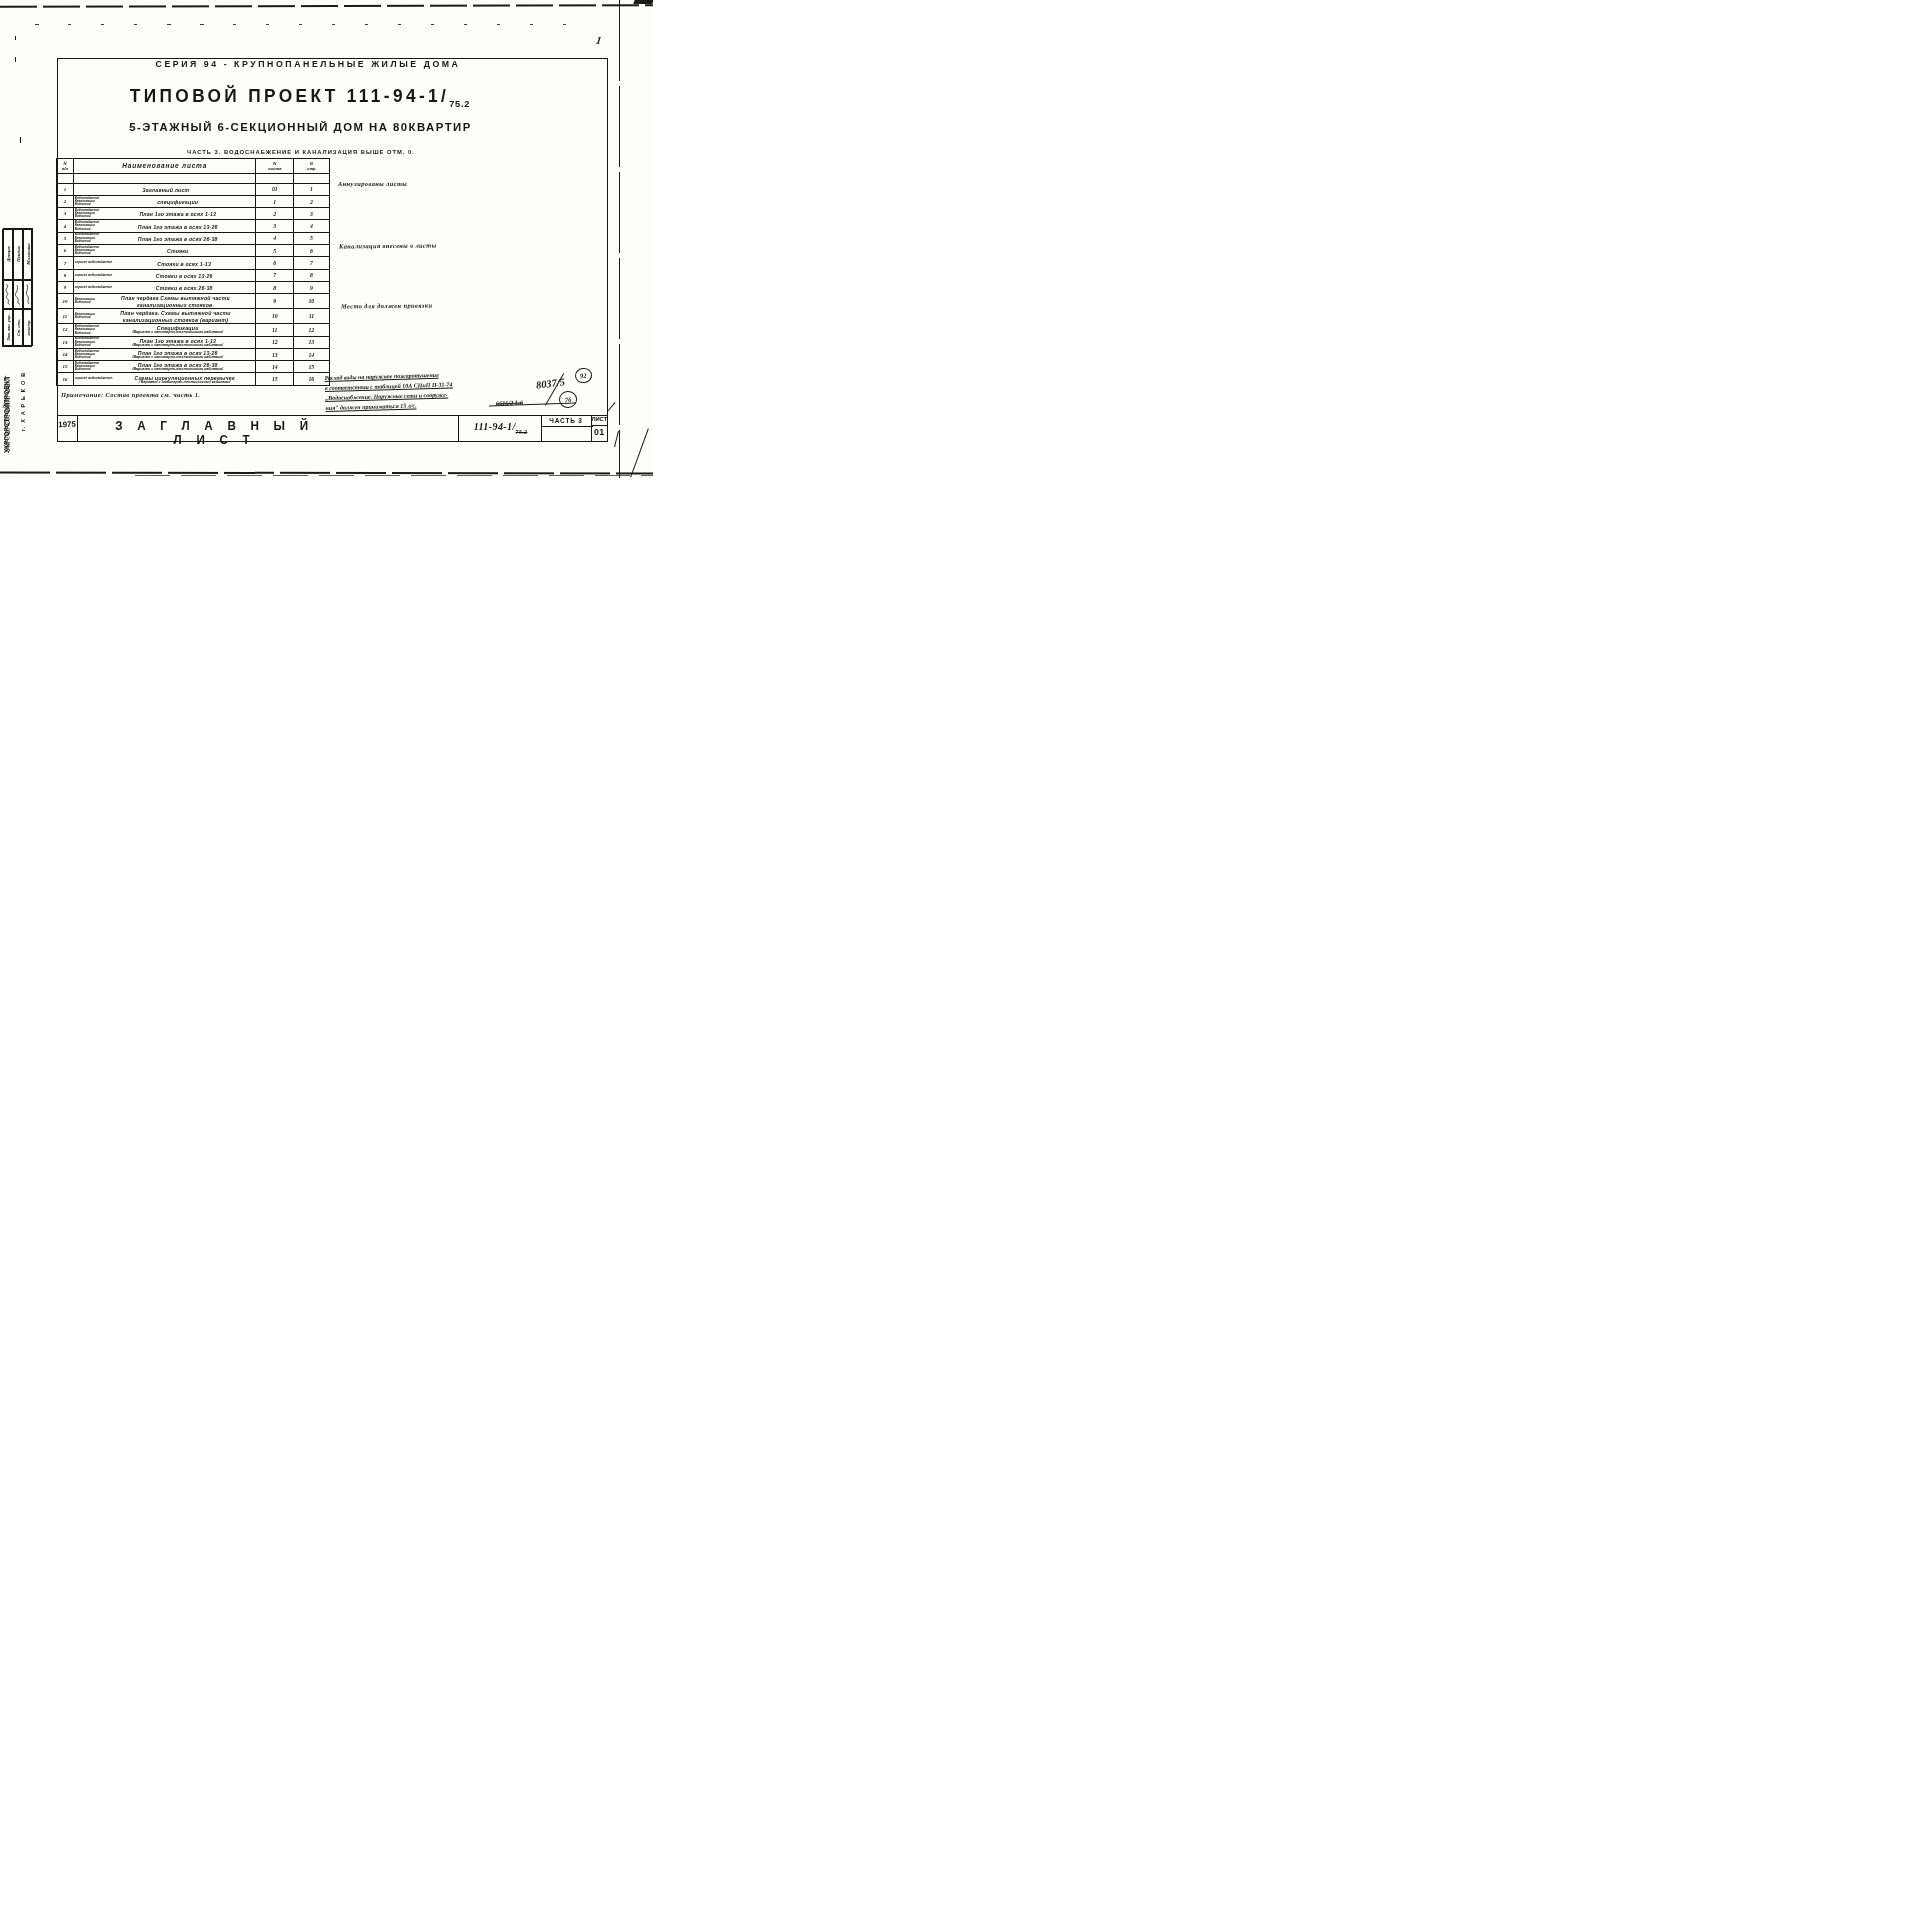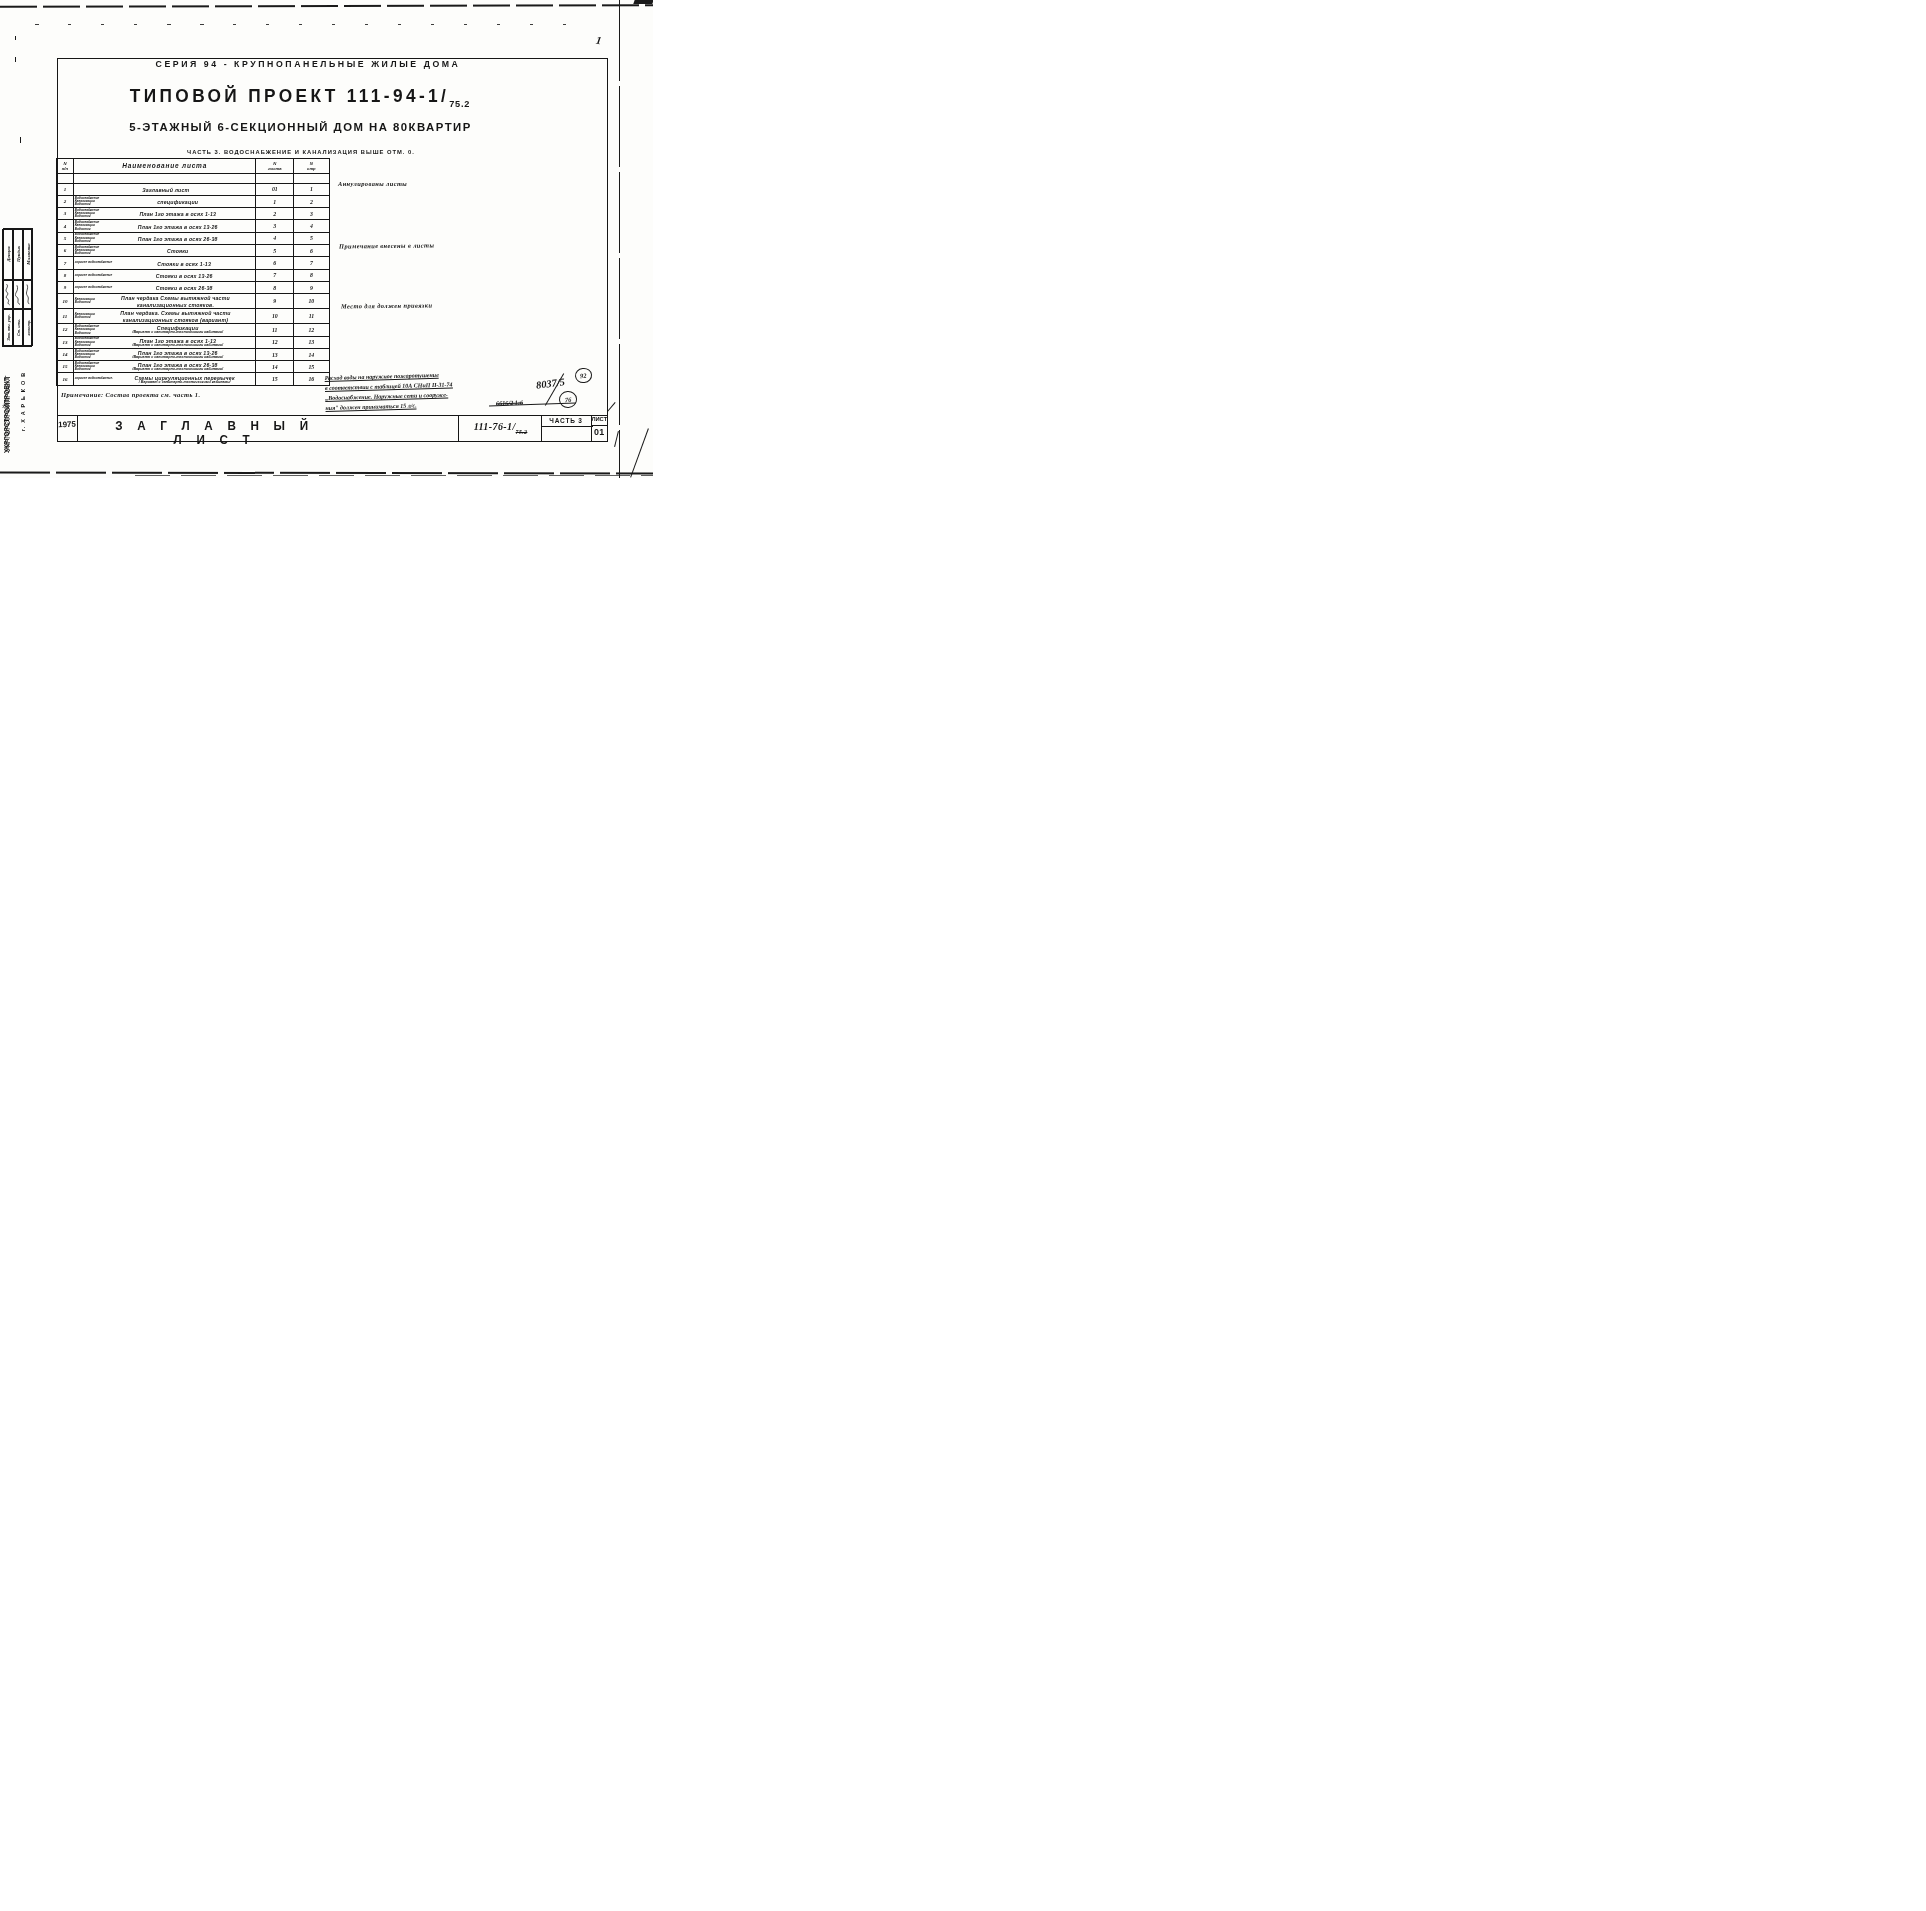"Примечание внесены в листы" div.ann { text: Примечание -> Канализация }
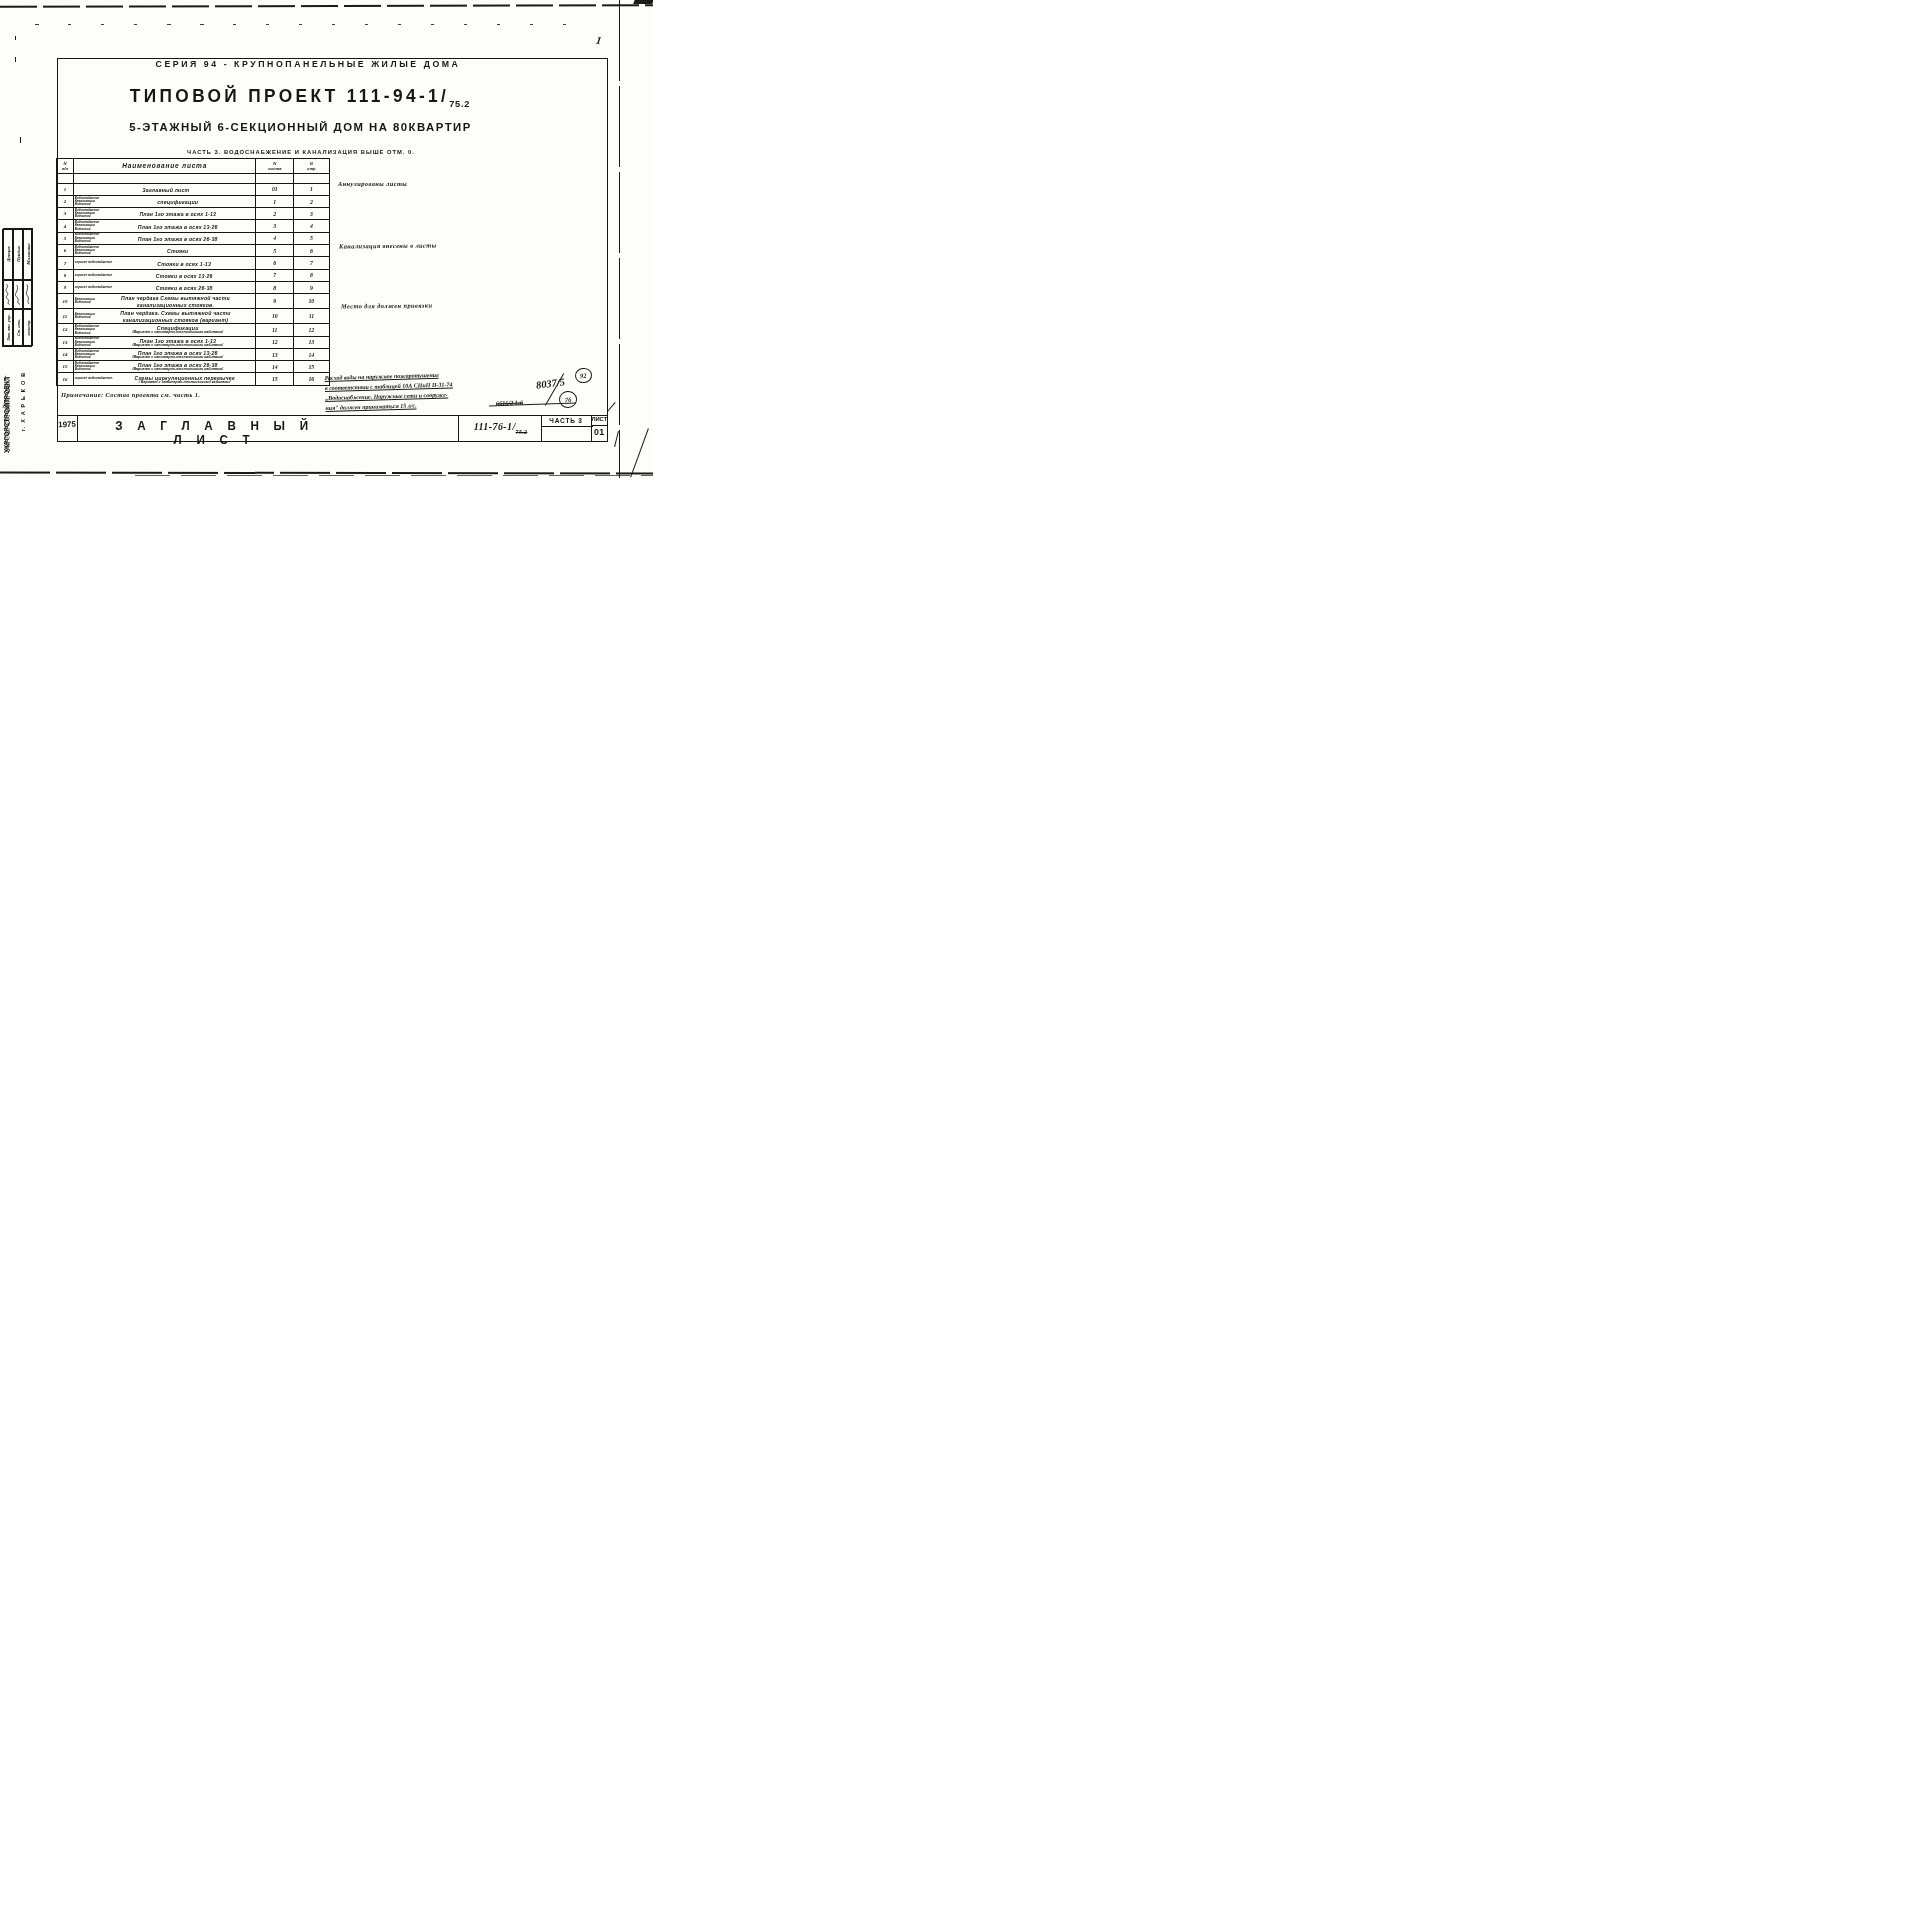"111-76-1/" span { text: 111-76-1/ -> 111-94-1/ }
